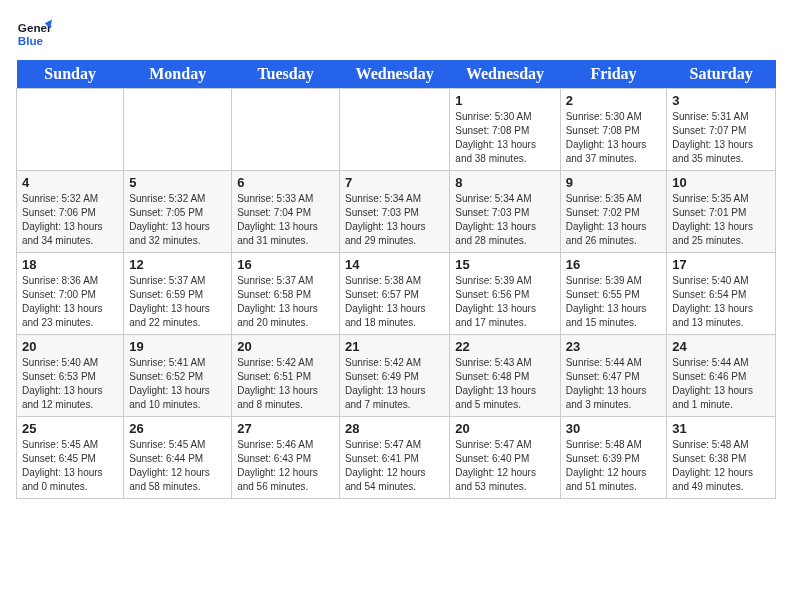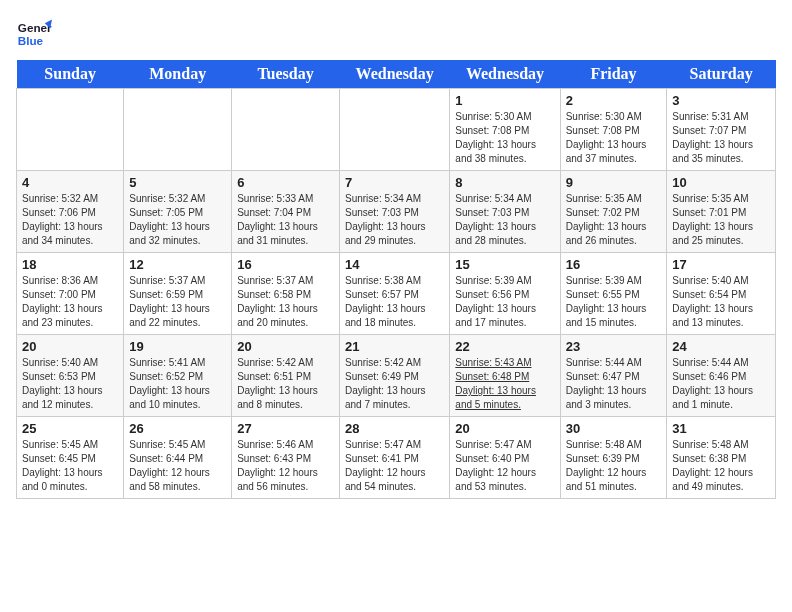"Sunrise: 5:43 AM" span.day-info { text-decoration: underline -> none }
